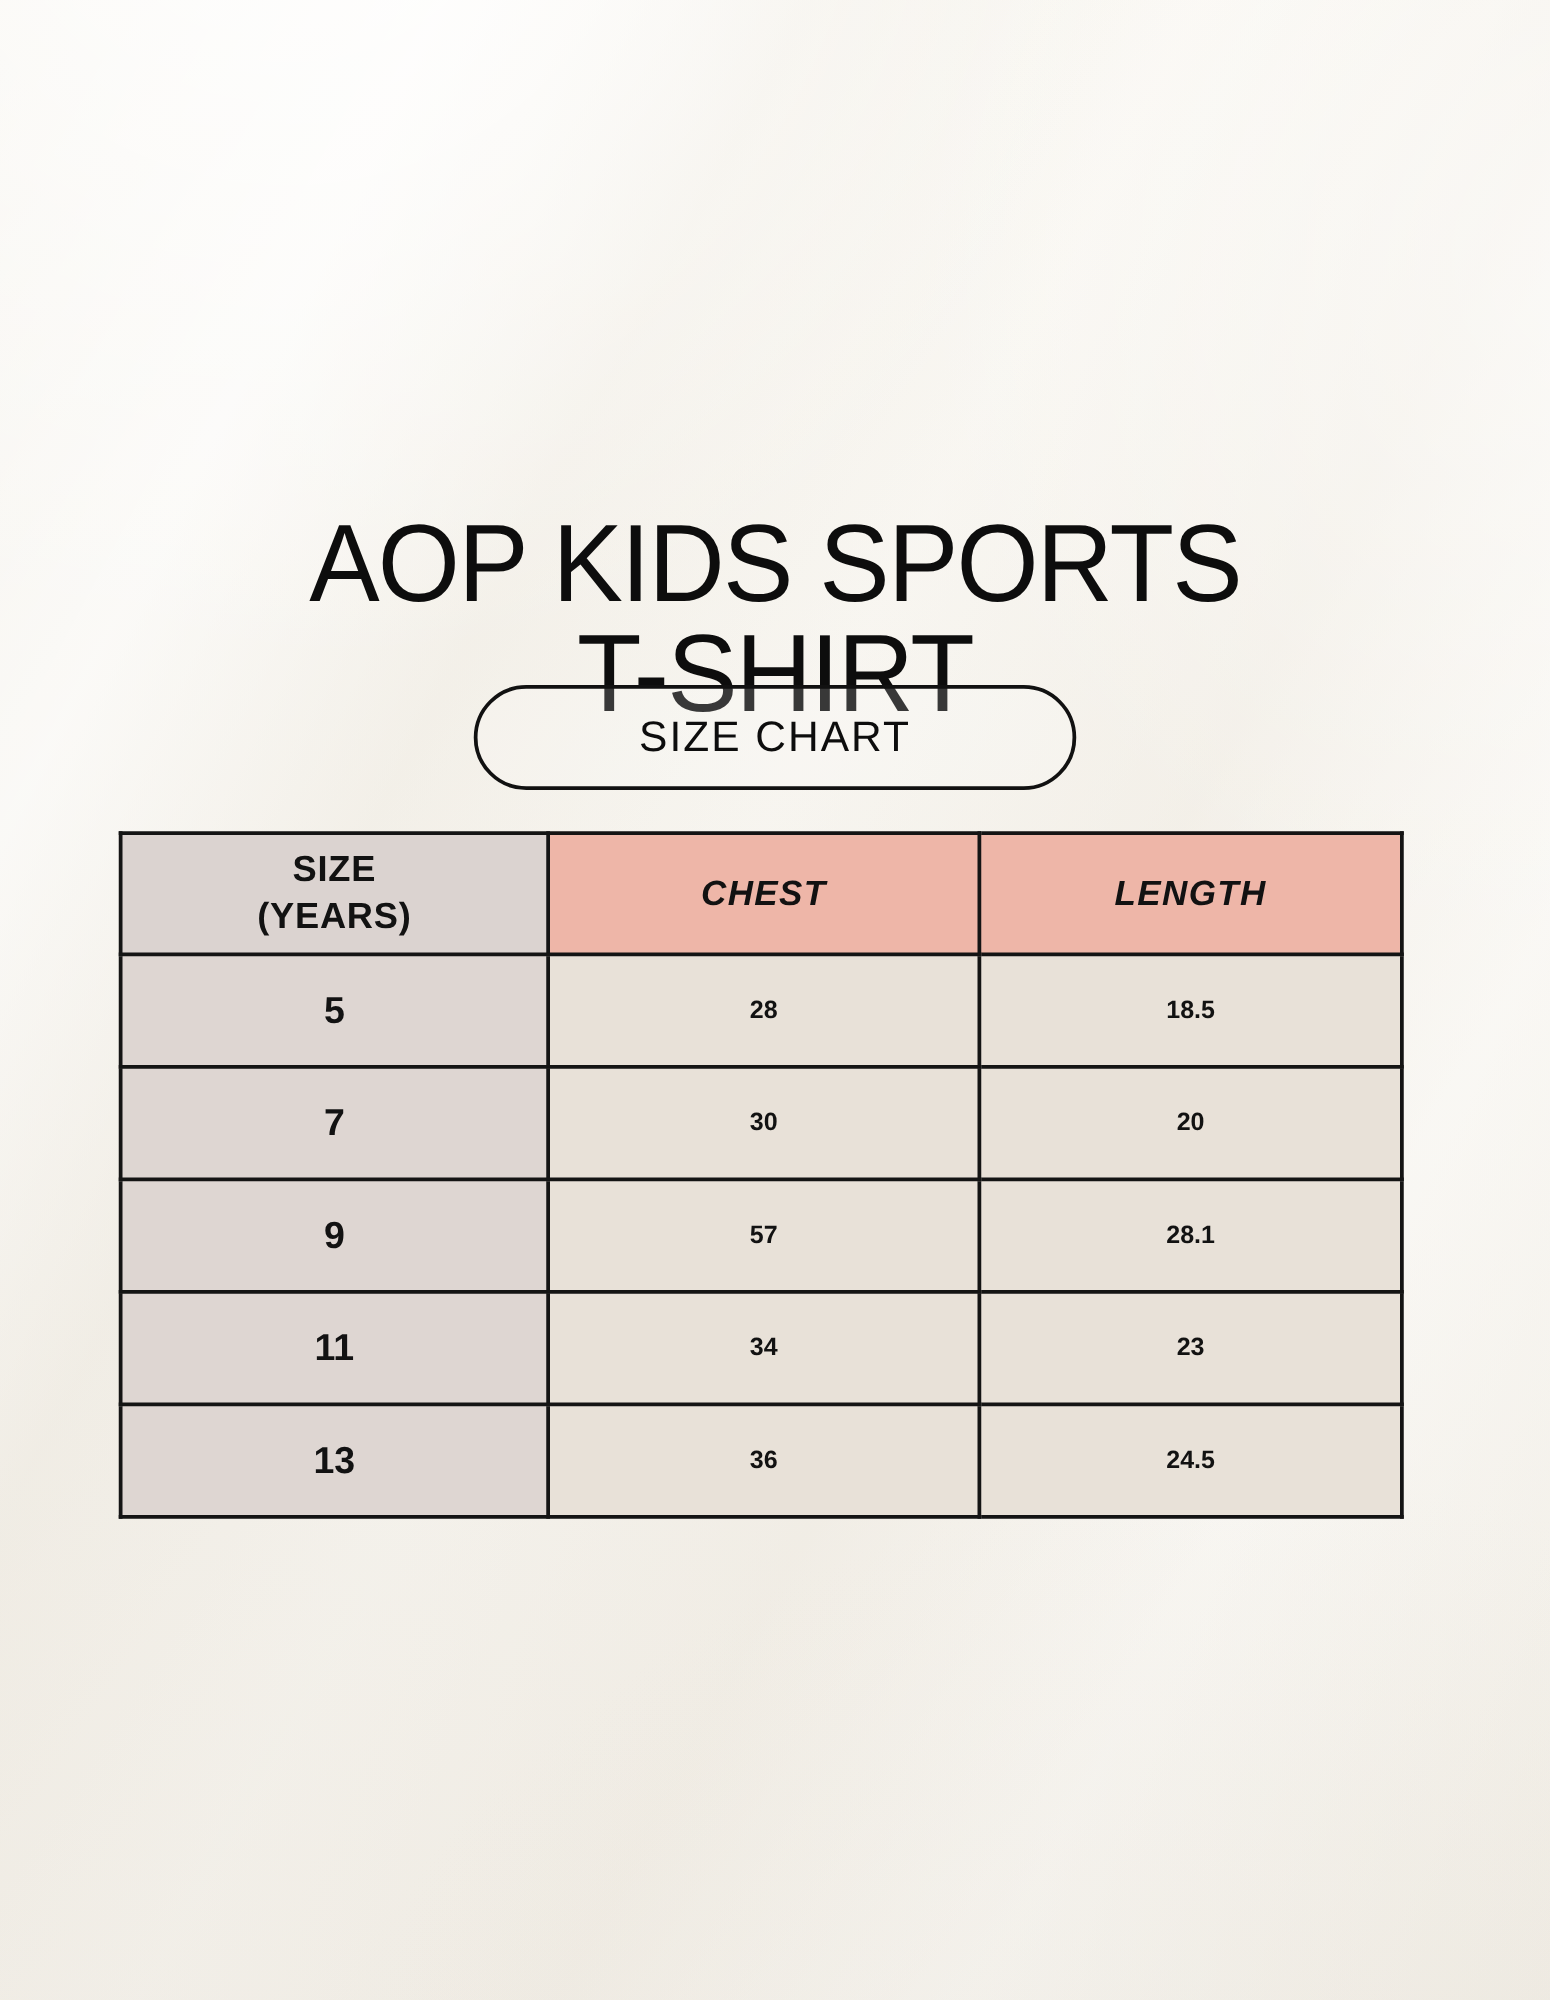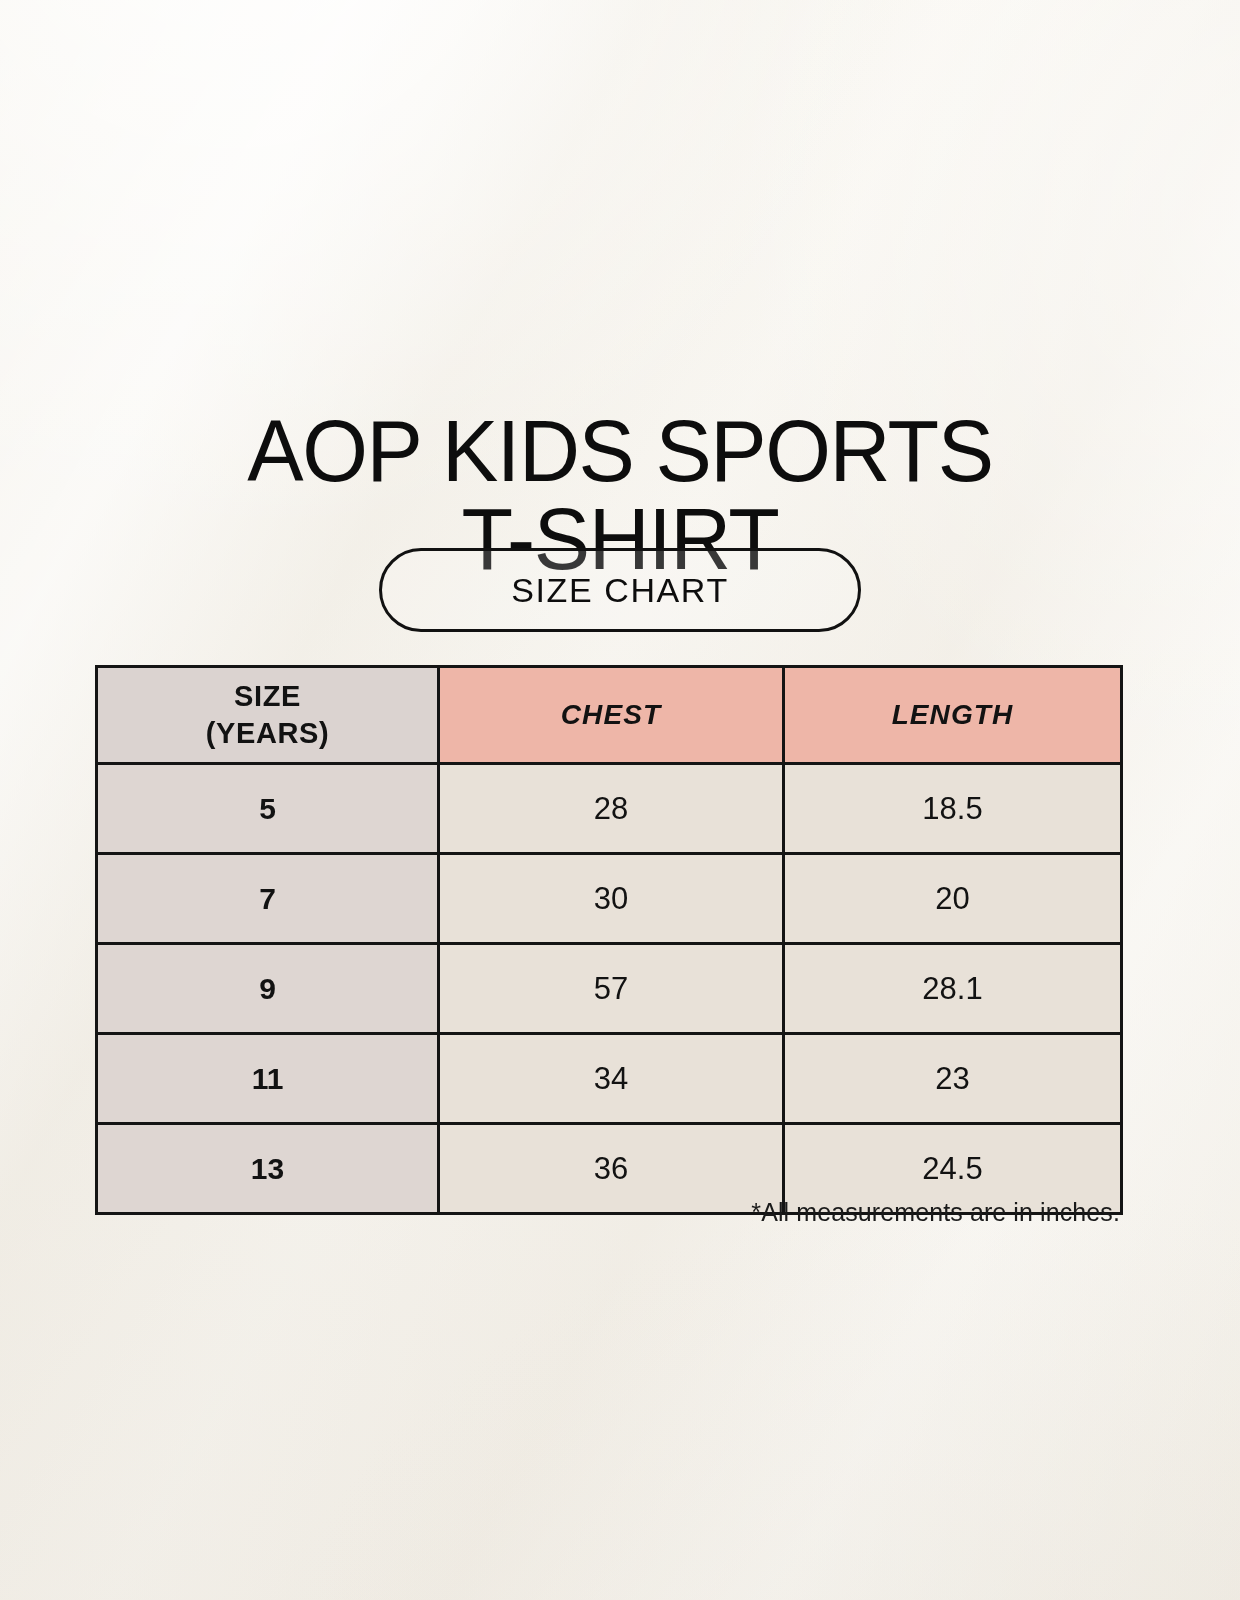"28" td.cell-meas { font-size: 31px -> 20px; font-weight: 400 -> 700 }
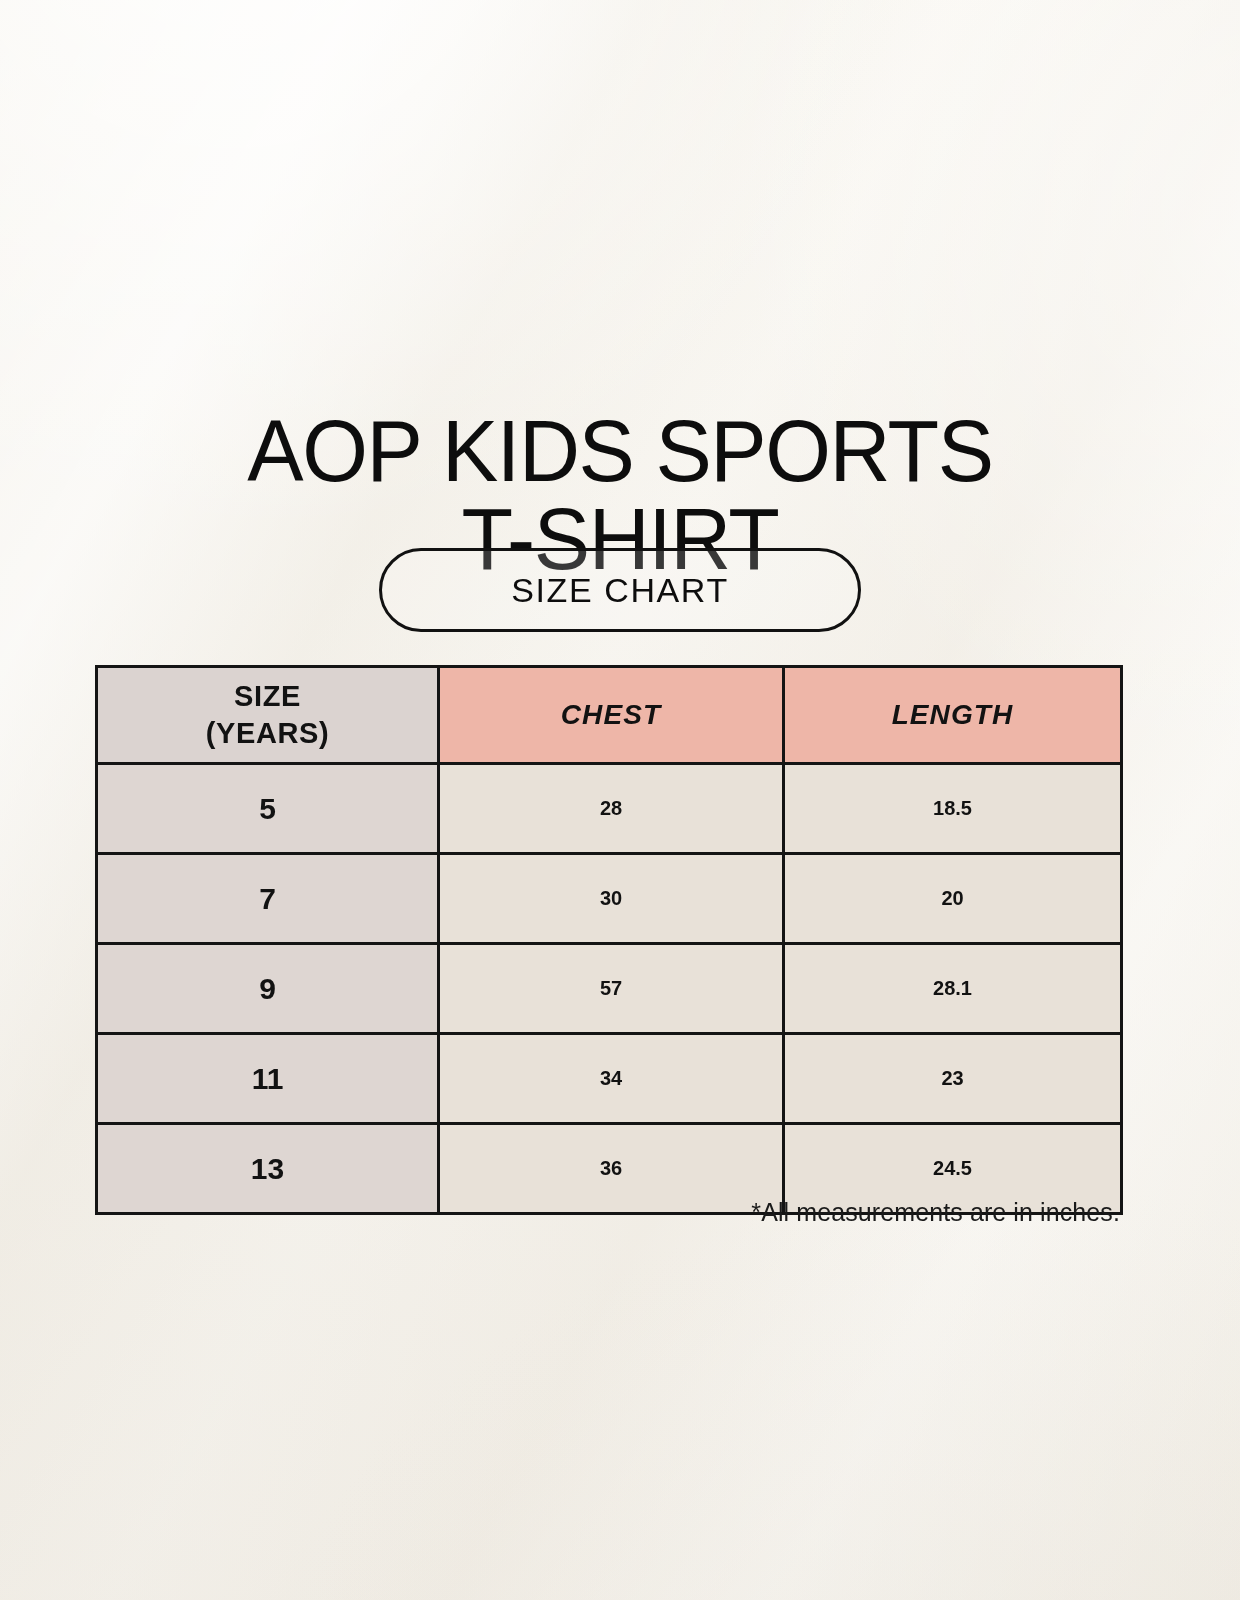"*All measurements are in inches." div.footnote { html: <div>*All measurements are in inches.</div> -> none }
